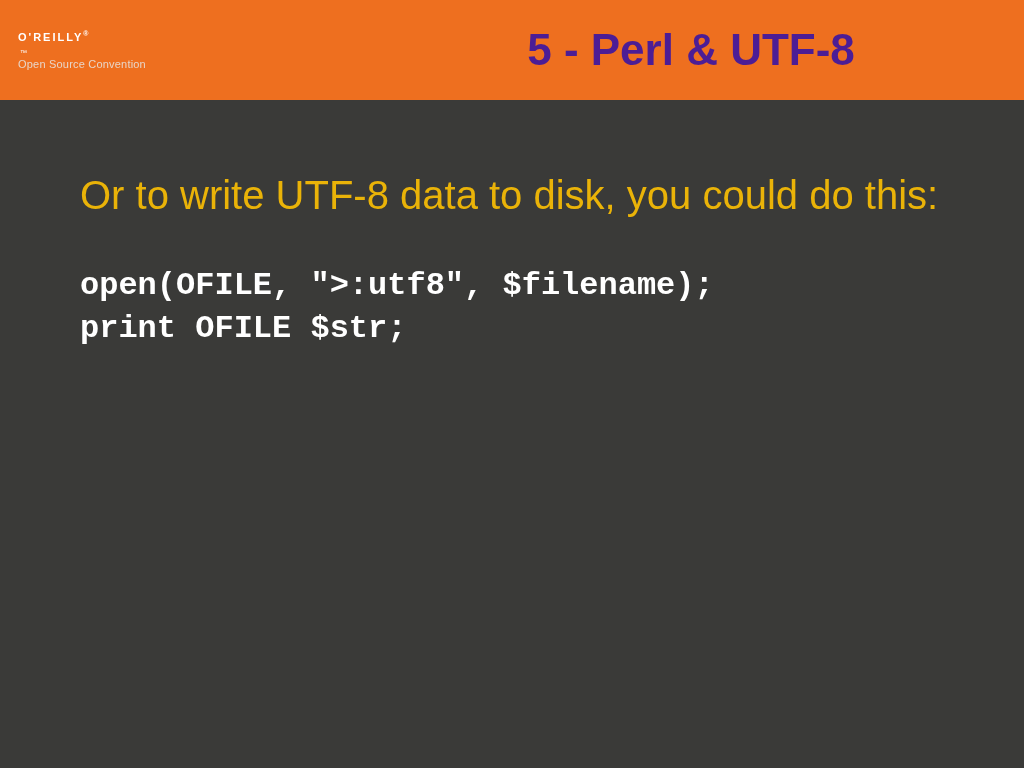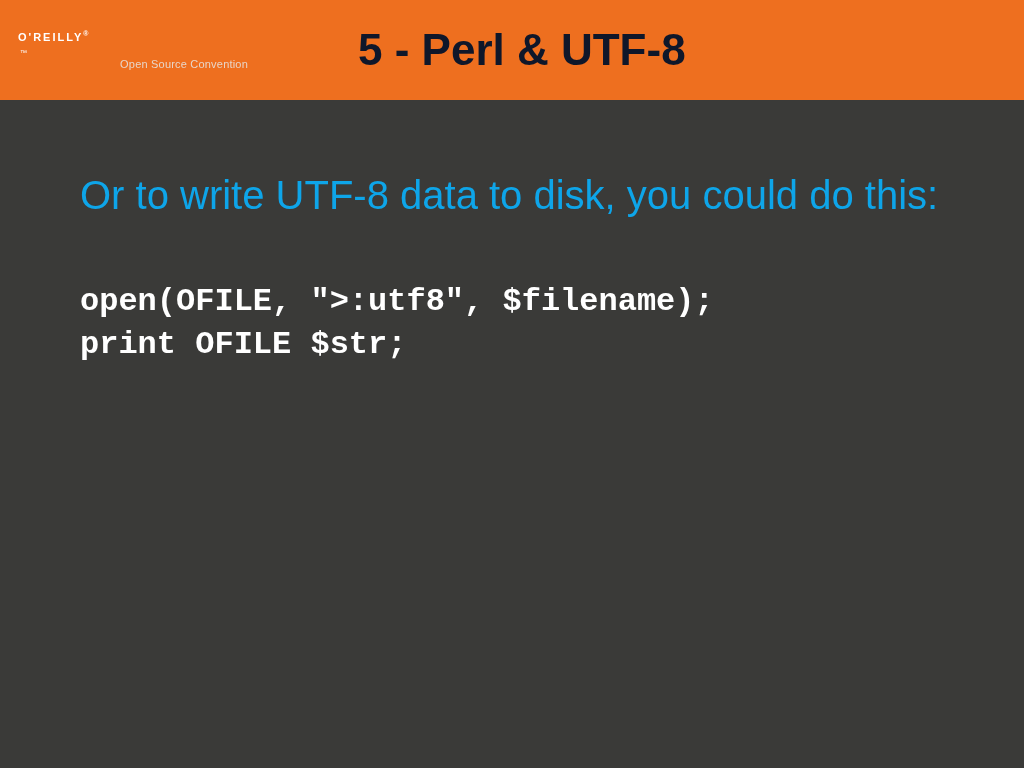"Open Source Convention" .logo-tagline { text-align: right -> none }
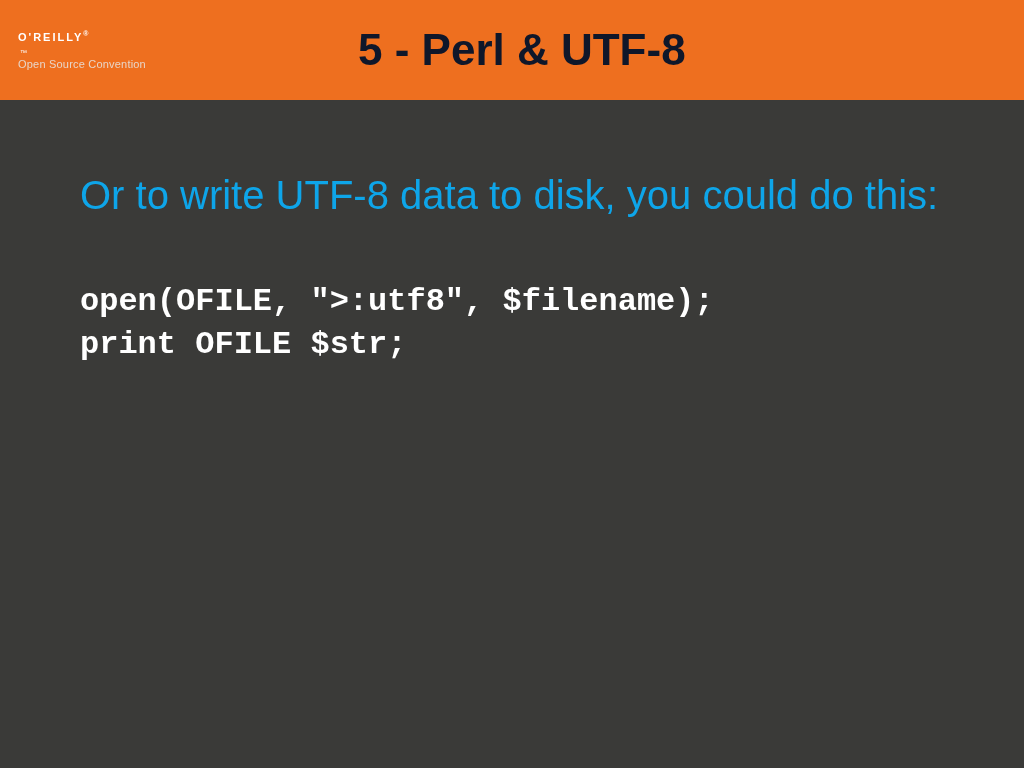"5 - Perl & UTF-8" .title { color: #0f172a -> #4c1d95; text-align: left -> center }
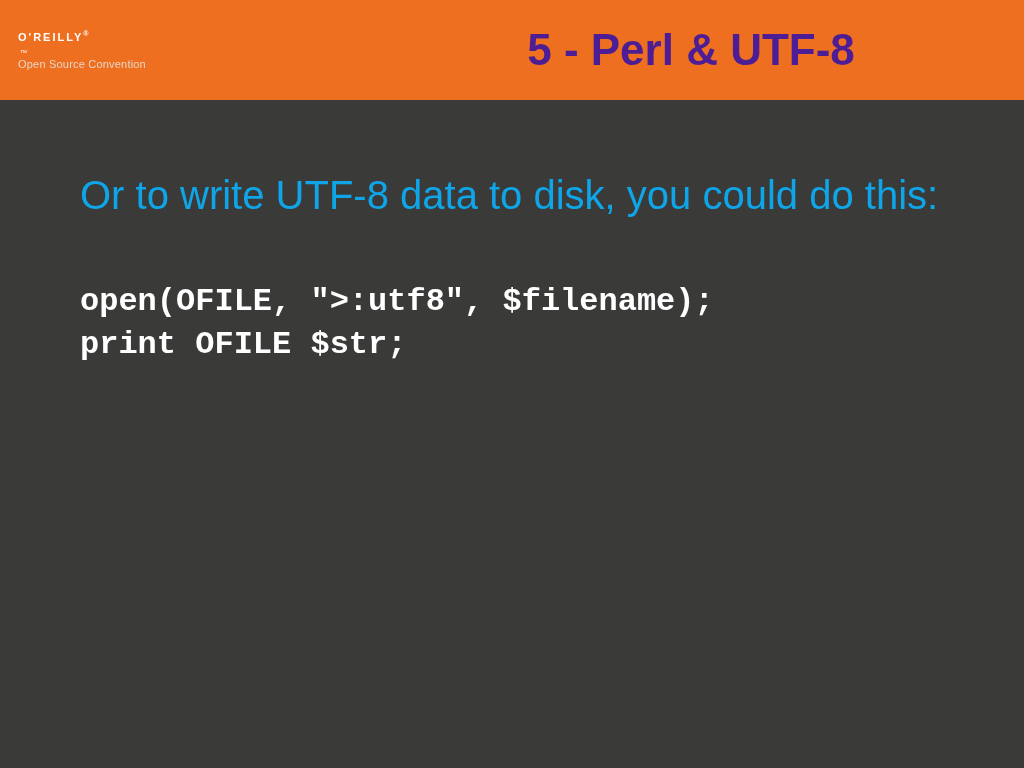"Or to write UTF-8 data" .para { color: #0ea5e9 -> #eab308; margin-bottom: 60px -> 44px }
